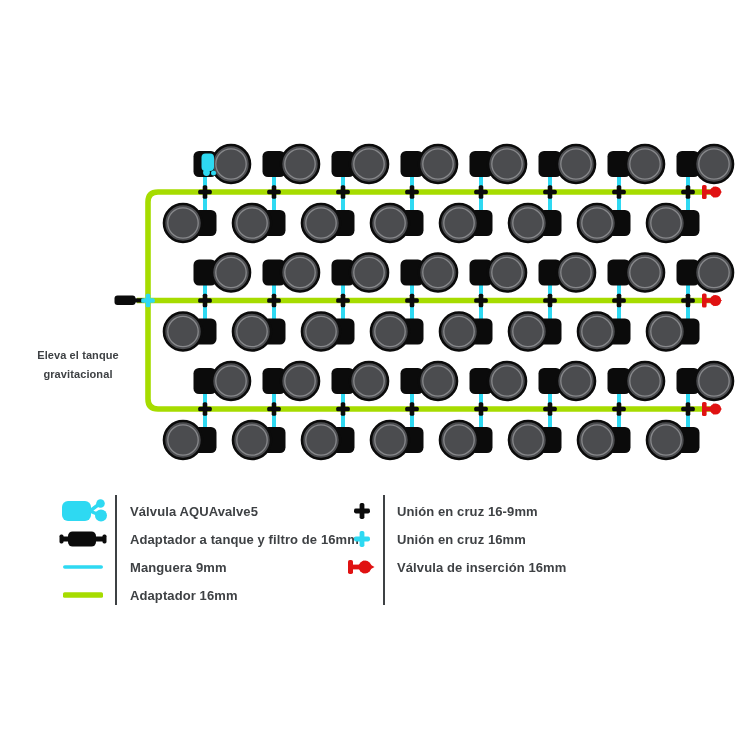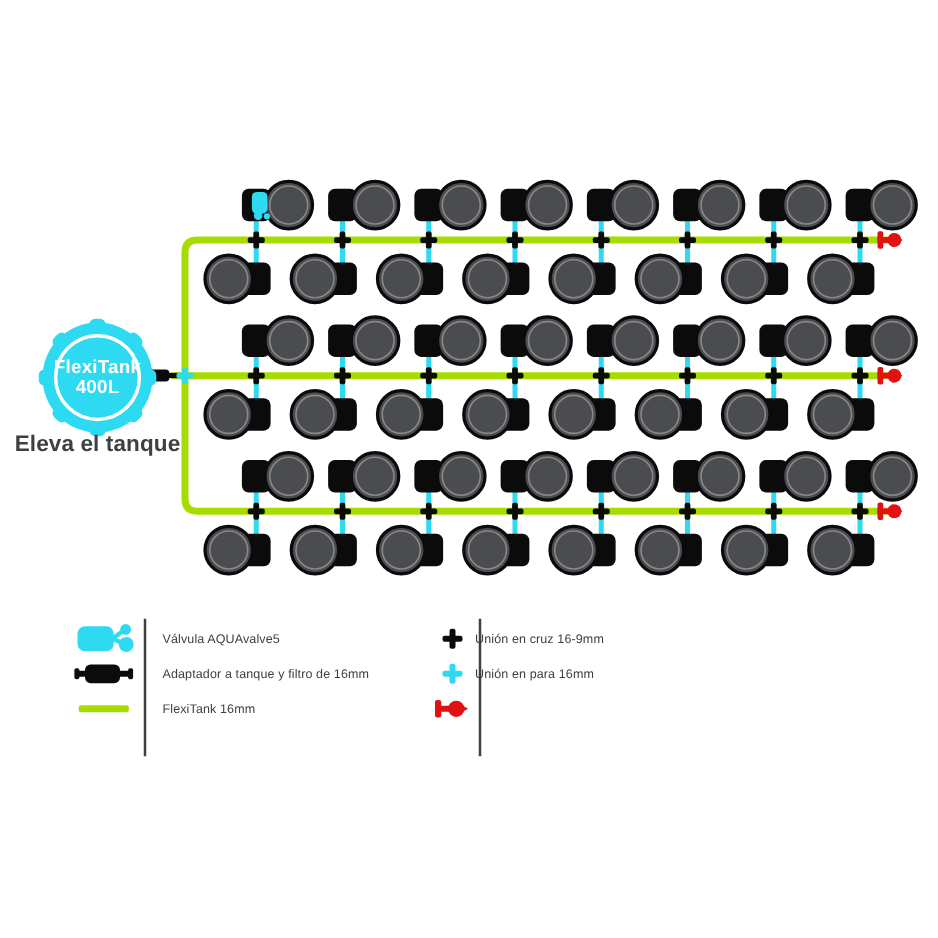"FlexiTank" div.tank { html: <div> <svg> <rect></rect> <rect></rect> <rect></rect> <rect></rect> <rect></rect> <rect></rect> <rect></rect> <rect></rect> <circle></circle> <circle></circle> </svg> <div> <div>FlexiTank</div> <div>400L</div> </div> </div> -> none }
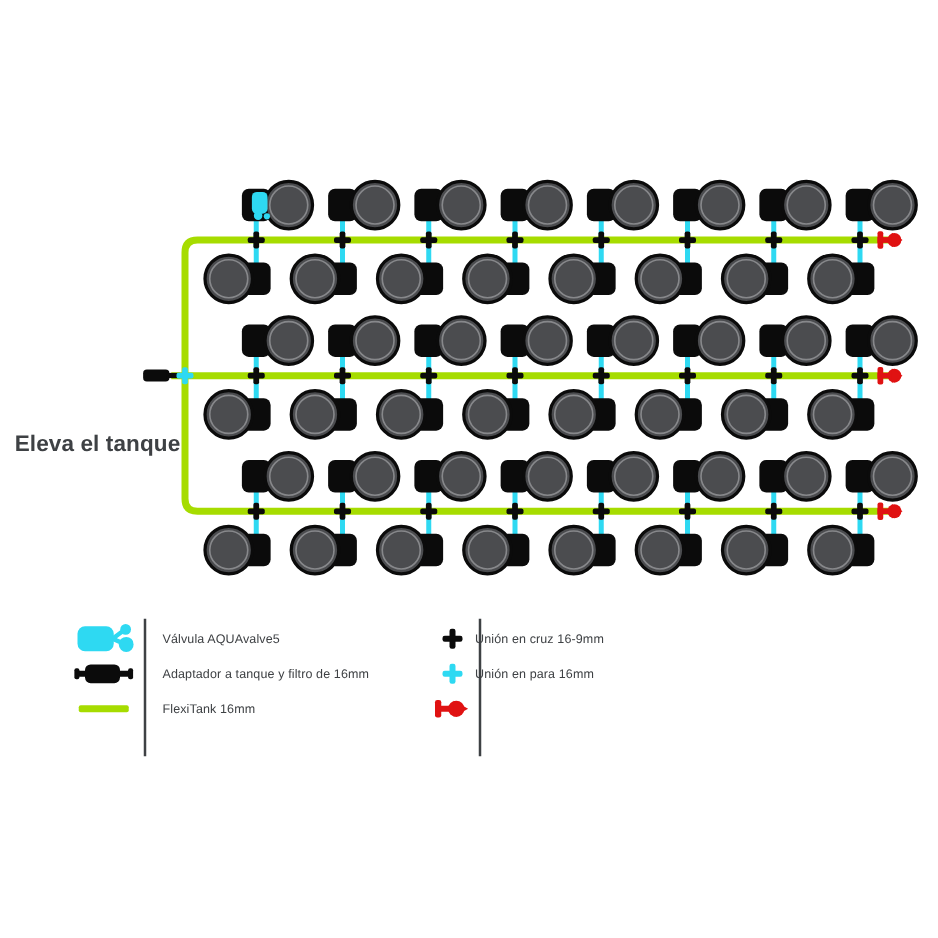"Eleva el tanque" .caption { font-size: 18px -> 11px }
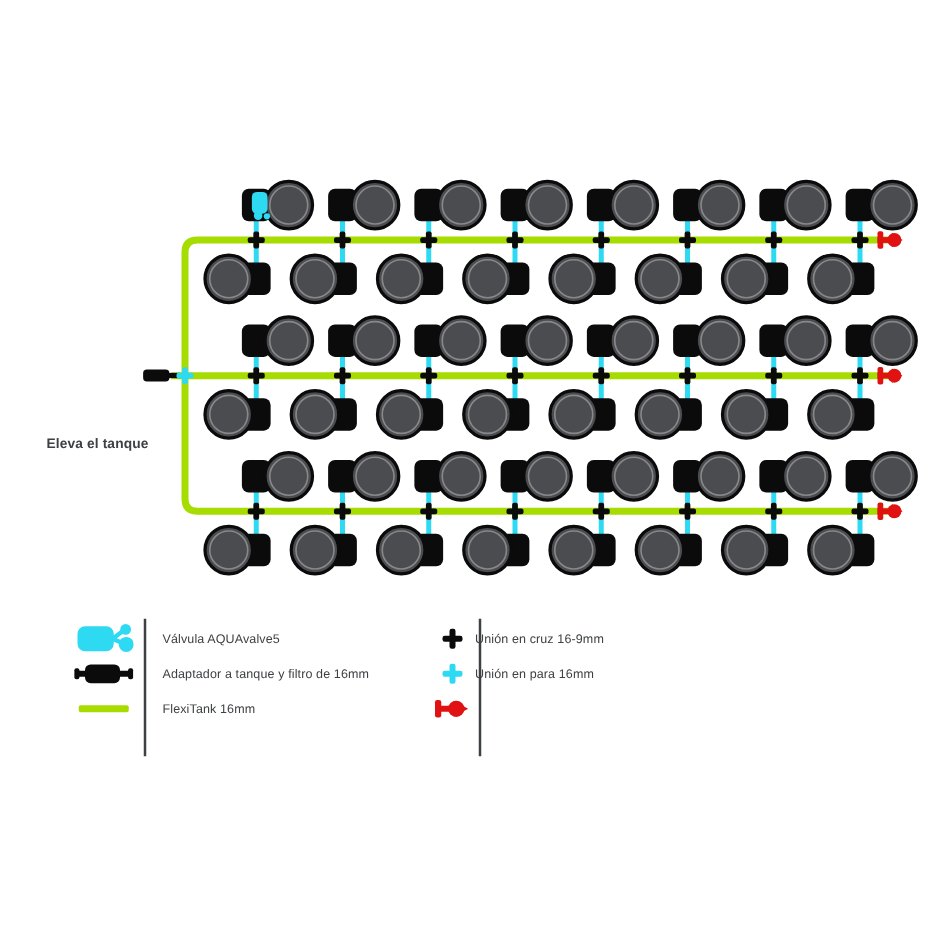"gravitacional" div { html: none -> <div>gravitacional</div> }
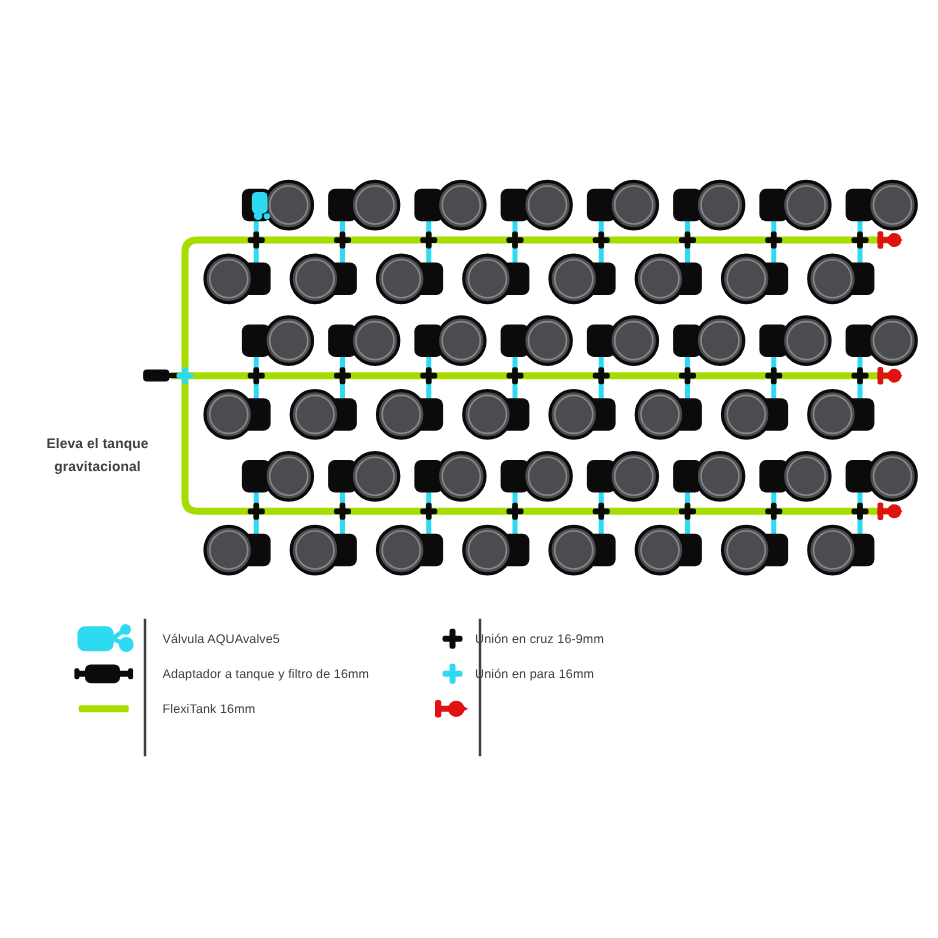"Válvula AQUAvalve5" .lg-label { font-size: 10px -> 13px; font-weight: 400 -> 700 }
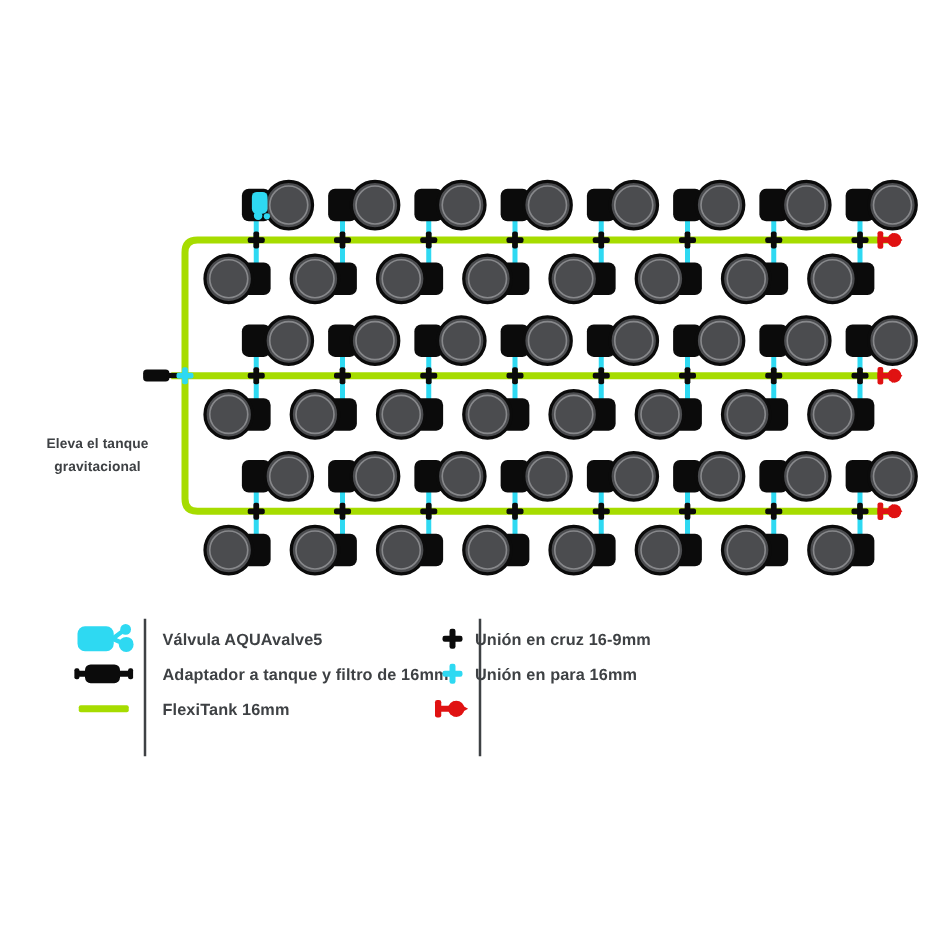"Unión en cruz 16-9mm" .legend-right .lg-label { margin-left: none -> 17px }
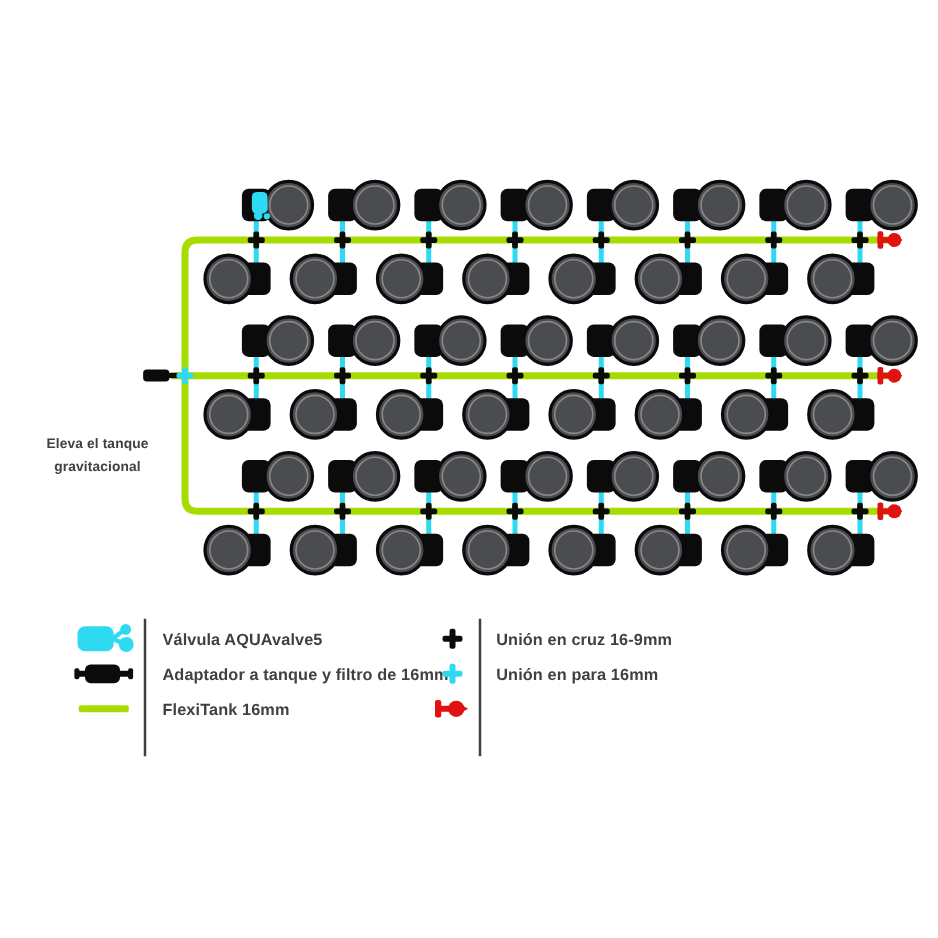"Unión en para 16mm" span.lg-label { text: para -> cruz }
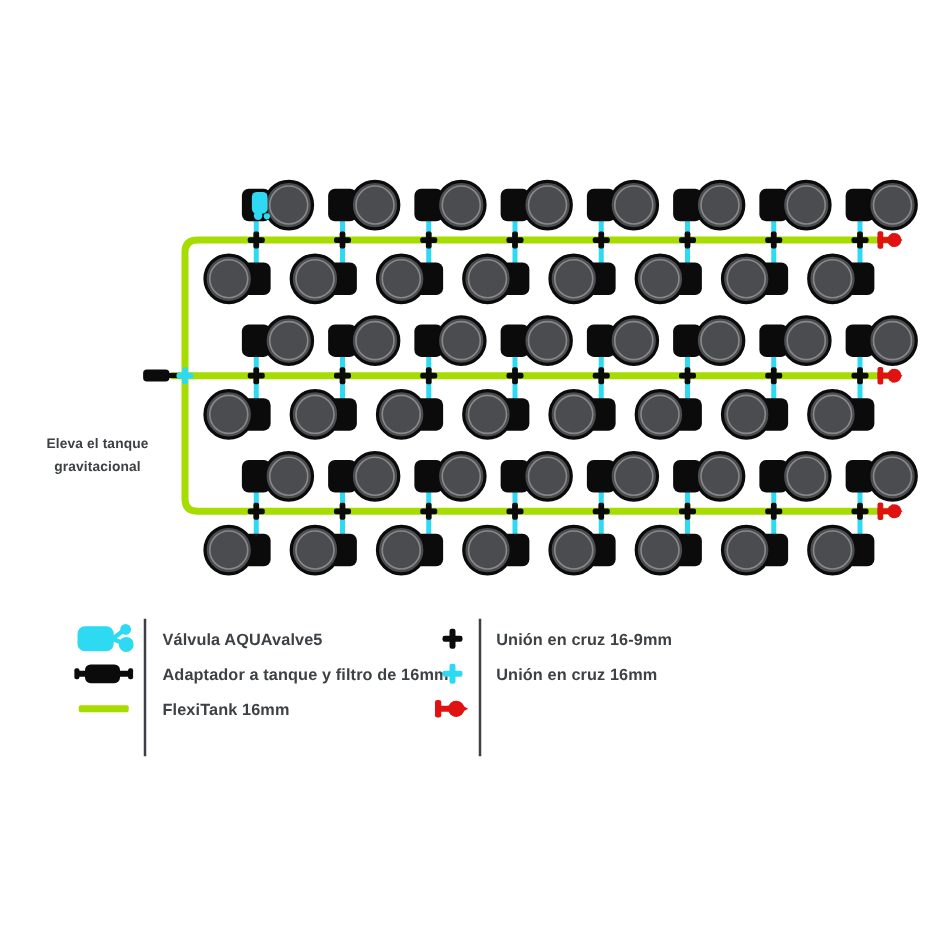"Manguera 9mm" div.lg-item { html: none -> <div> <span> <svg> <rect></rect> </svg> </span> <span>Manguera 9mm</span> </div> }
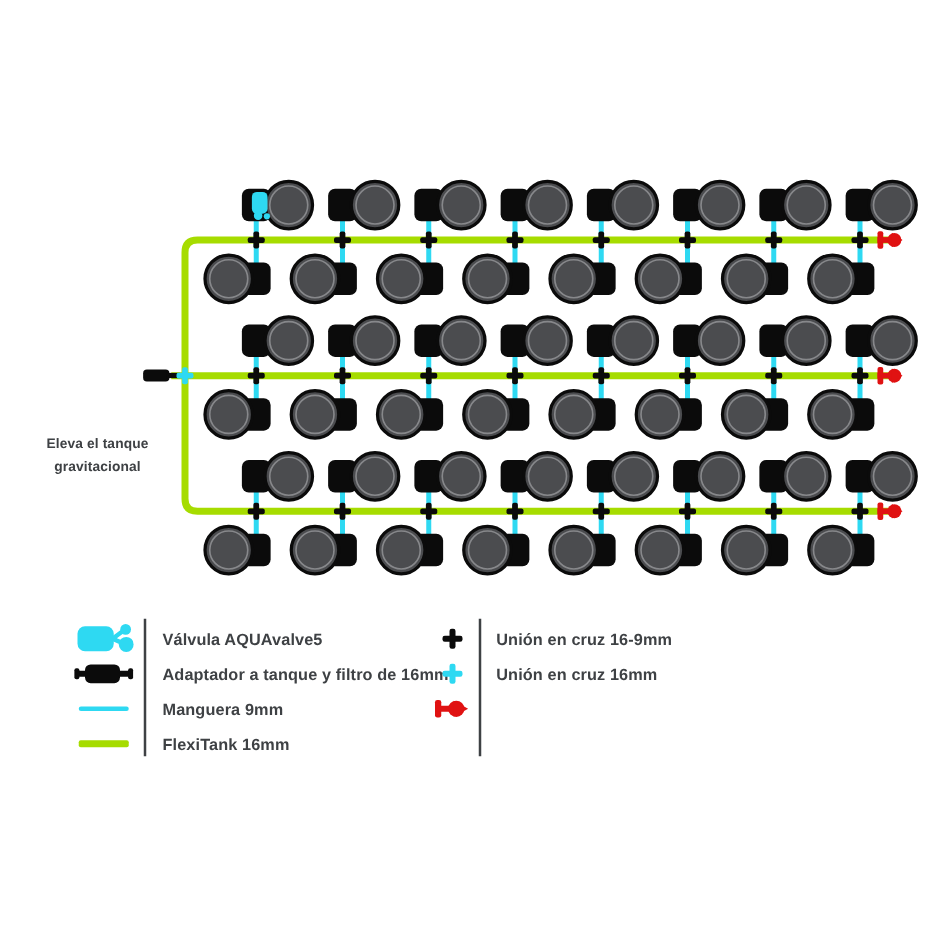"Válvula de inserción 16mm" span.lg-label { html: none -> <span>Válvula de inserción 16mm</span> }
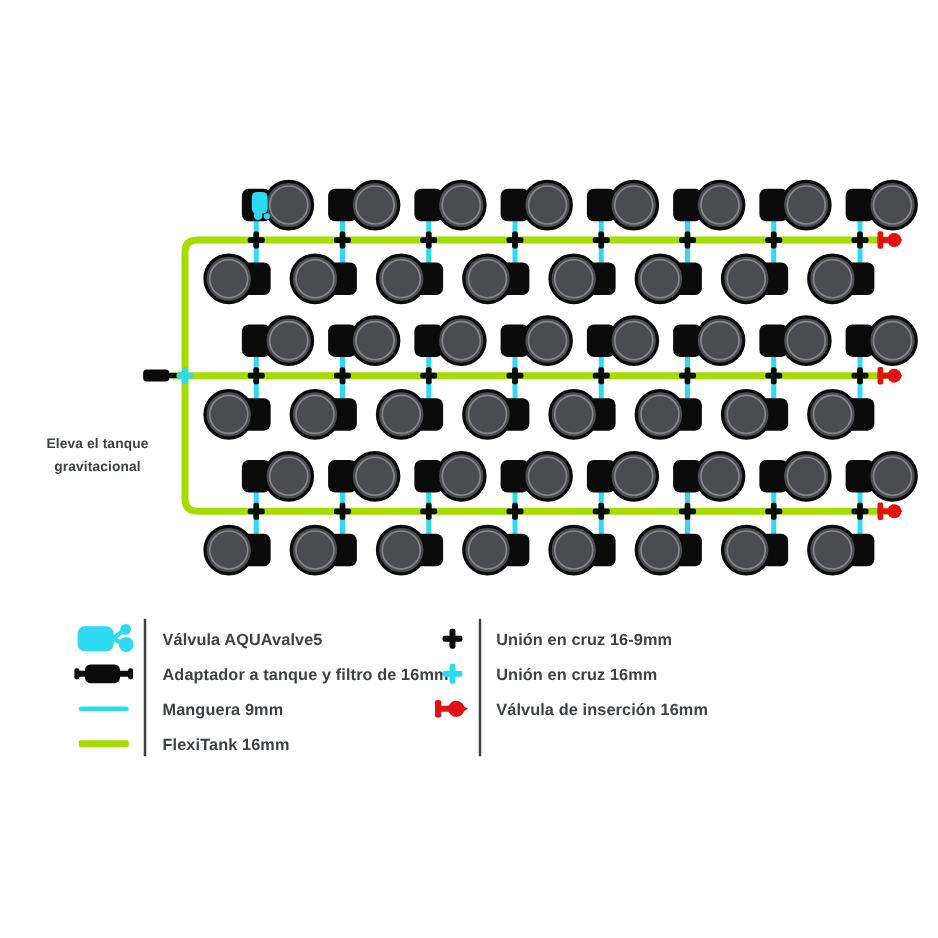"FlexiTank 16mm" span.lg-label { text: FlexiTank -> Adaptador }
